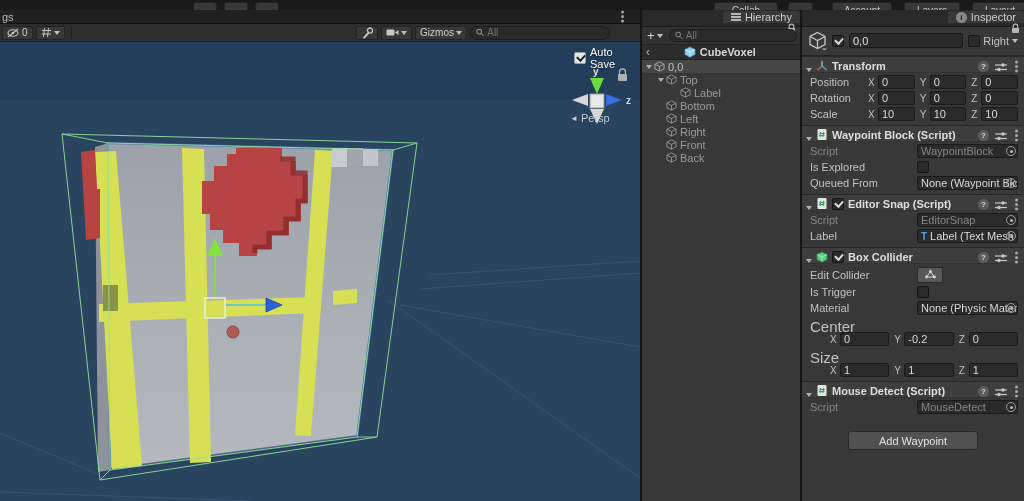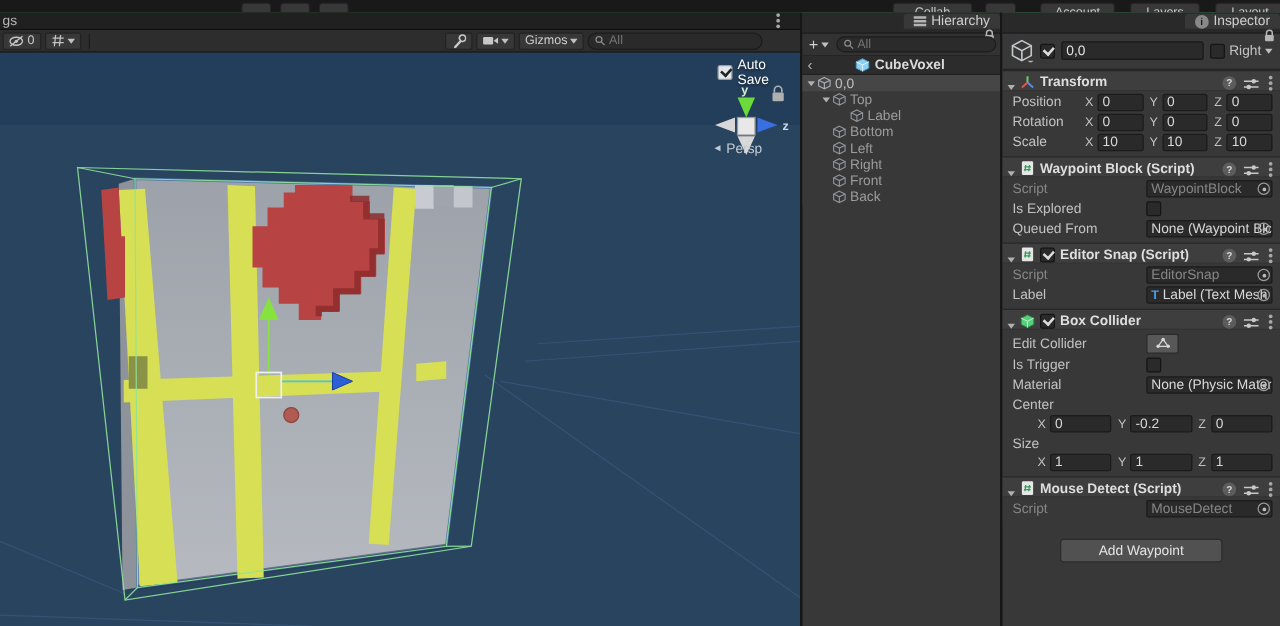"Center" .sublabel { font-size: 11px -> 15px }
